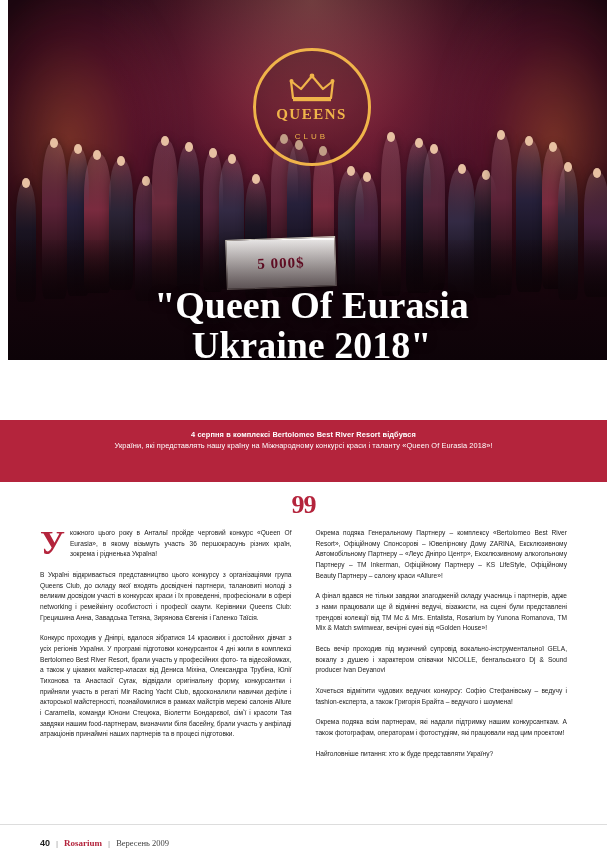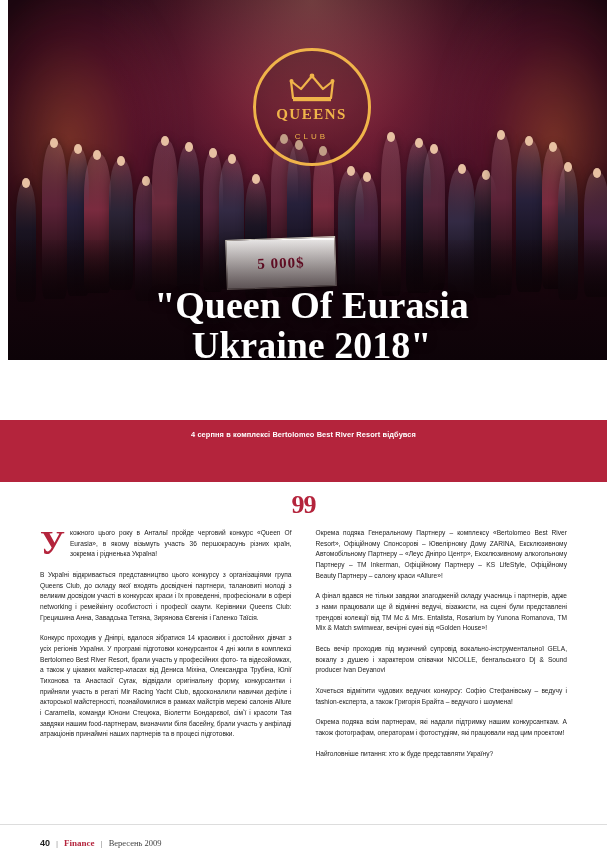"України, які представлять нашу країну" p { html: none -> <p>України, які представлять нашу країну на Міжнародному конкурсі краси і таланту «Queen Of Eurasia 2018»!</p> }
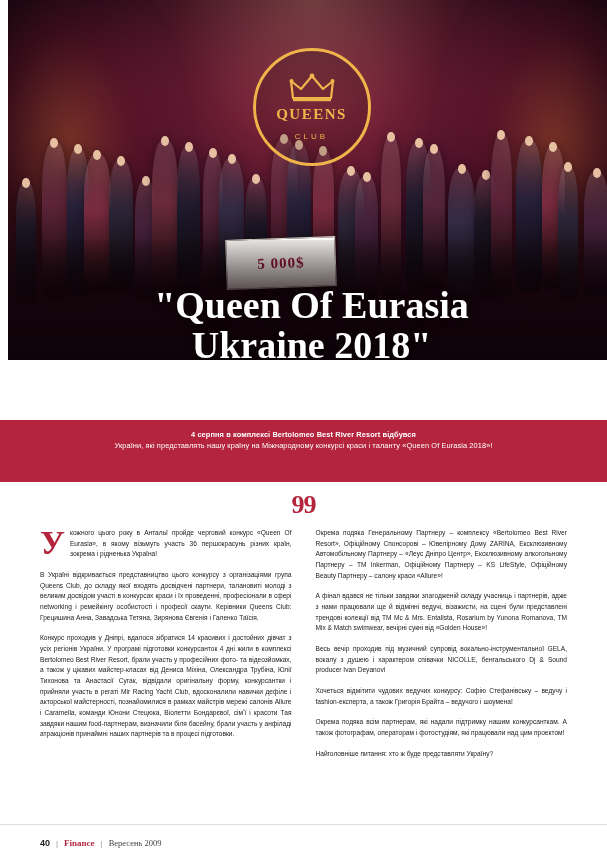"Finance" span.brand { text: Finance -> Rosarium }
